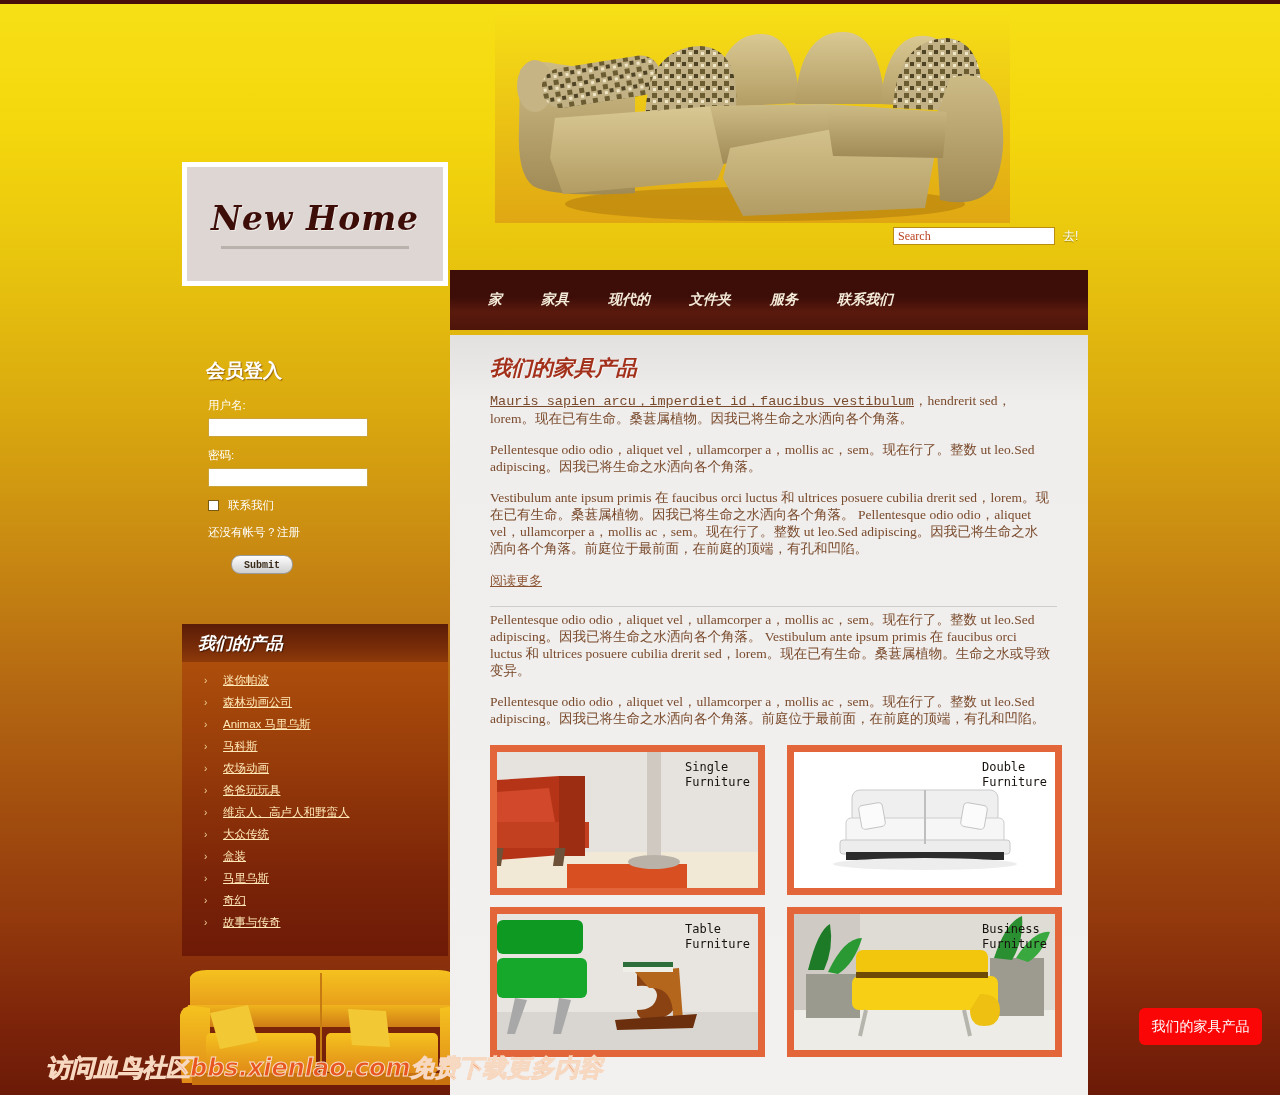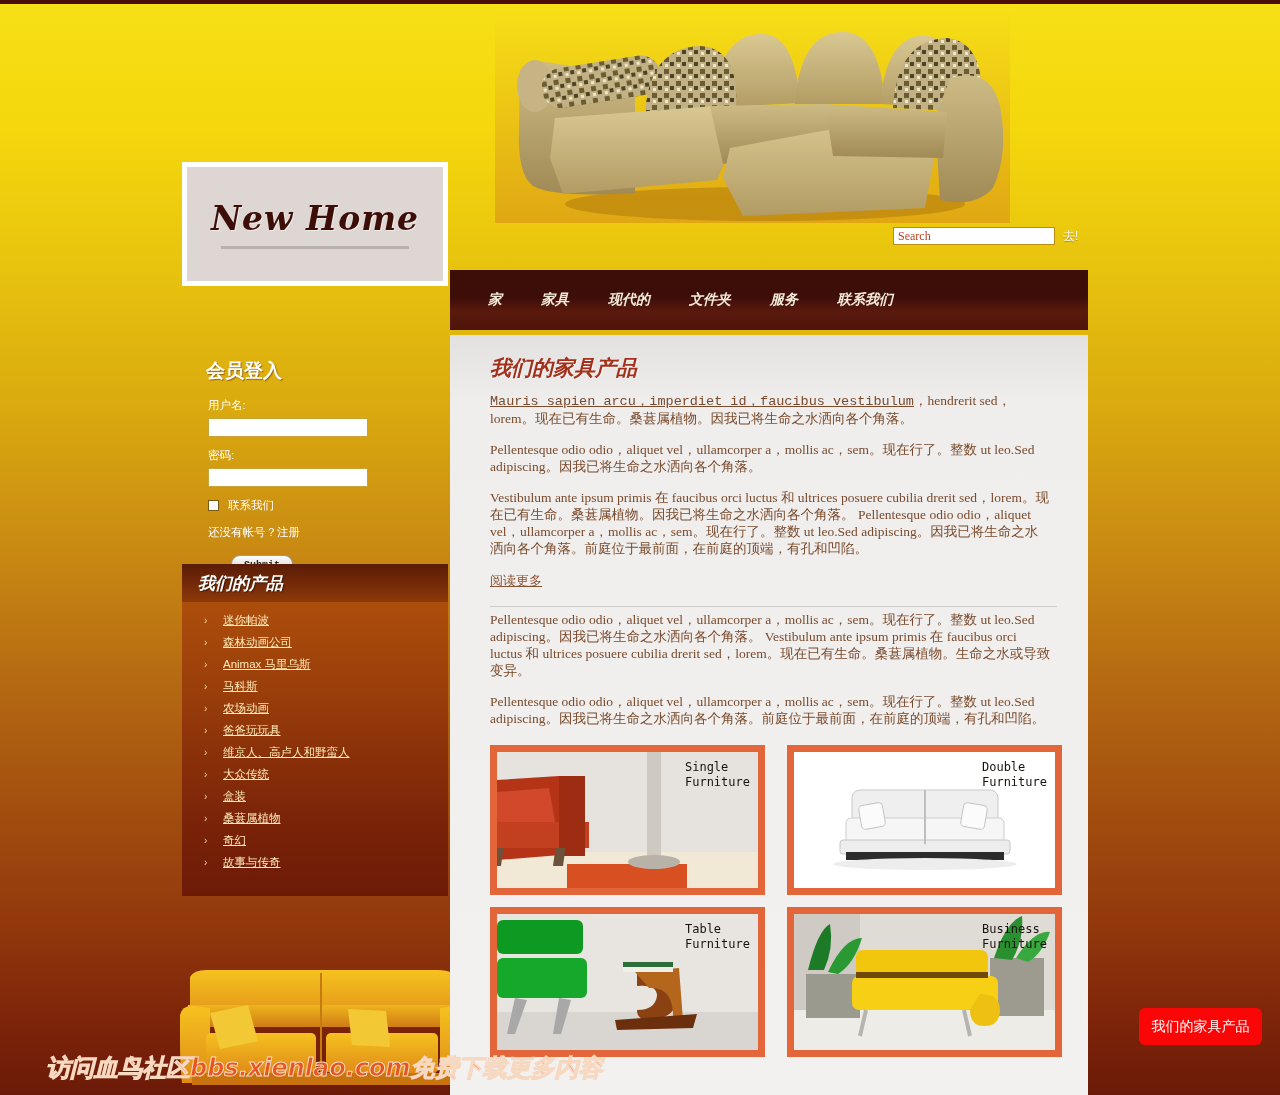"我们的产品" .products-panel { top: 564px -> 624px }
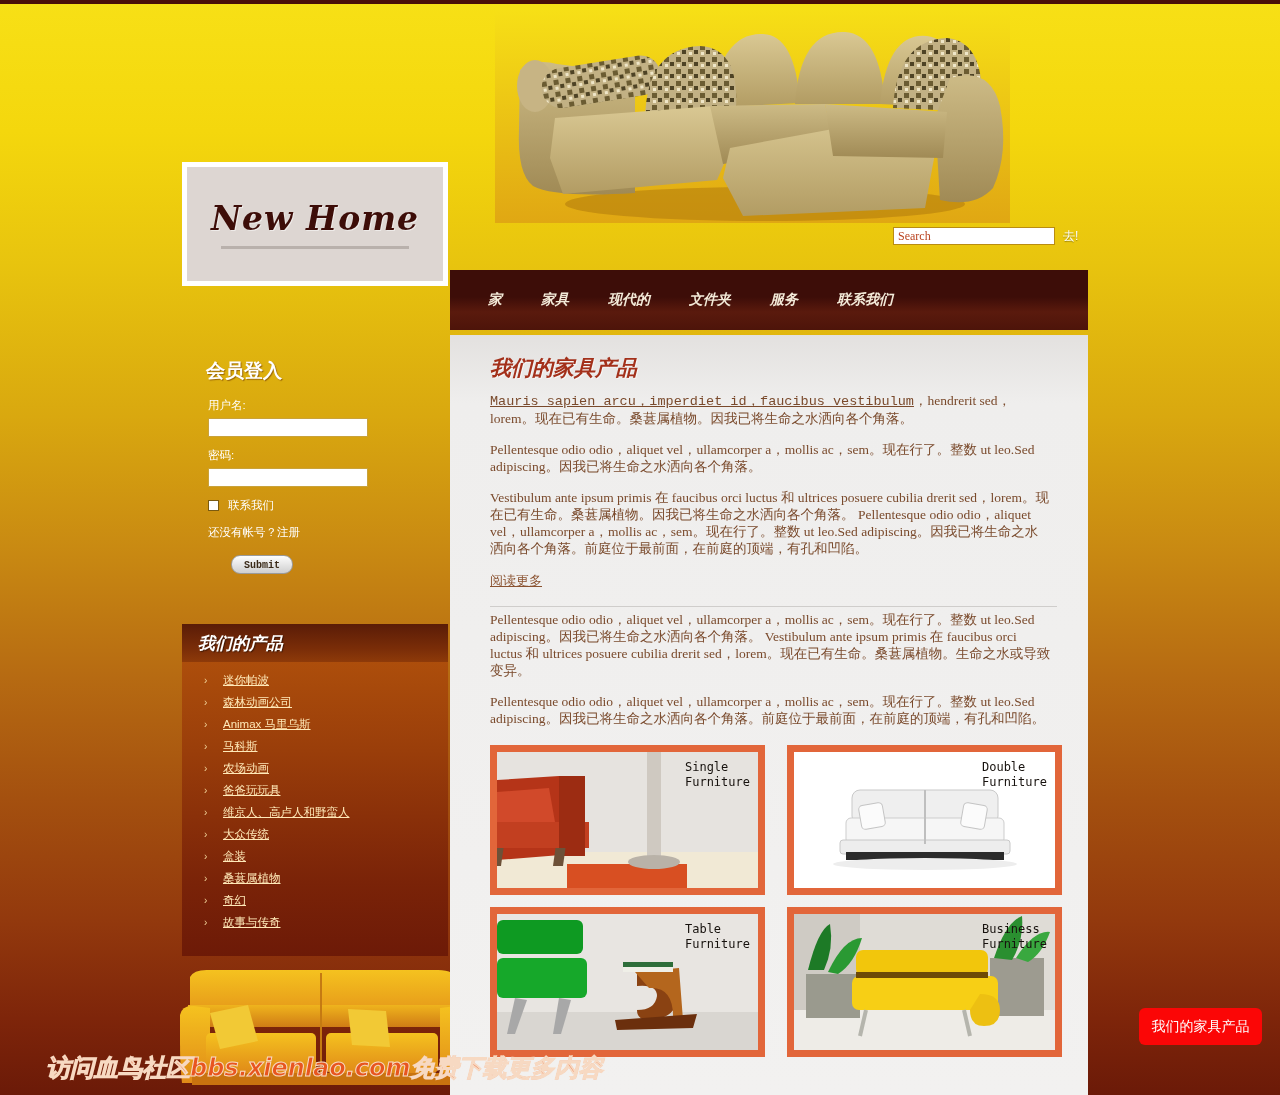"桑葚属植物" span.prod-link { text: 桑葚属植物 -> 马里乌斯 }
